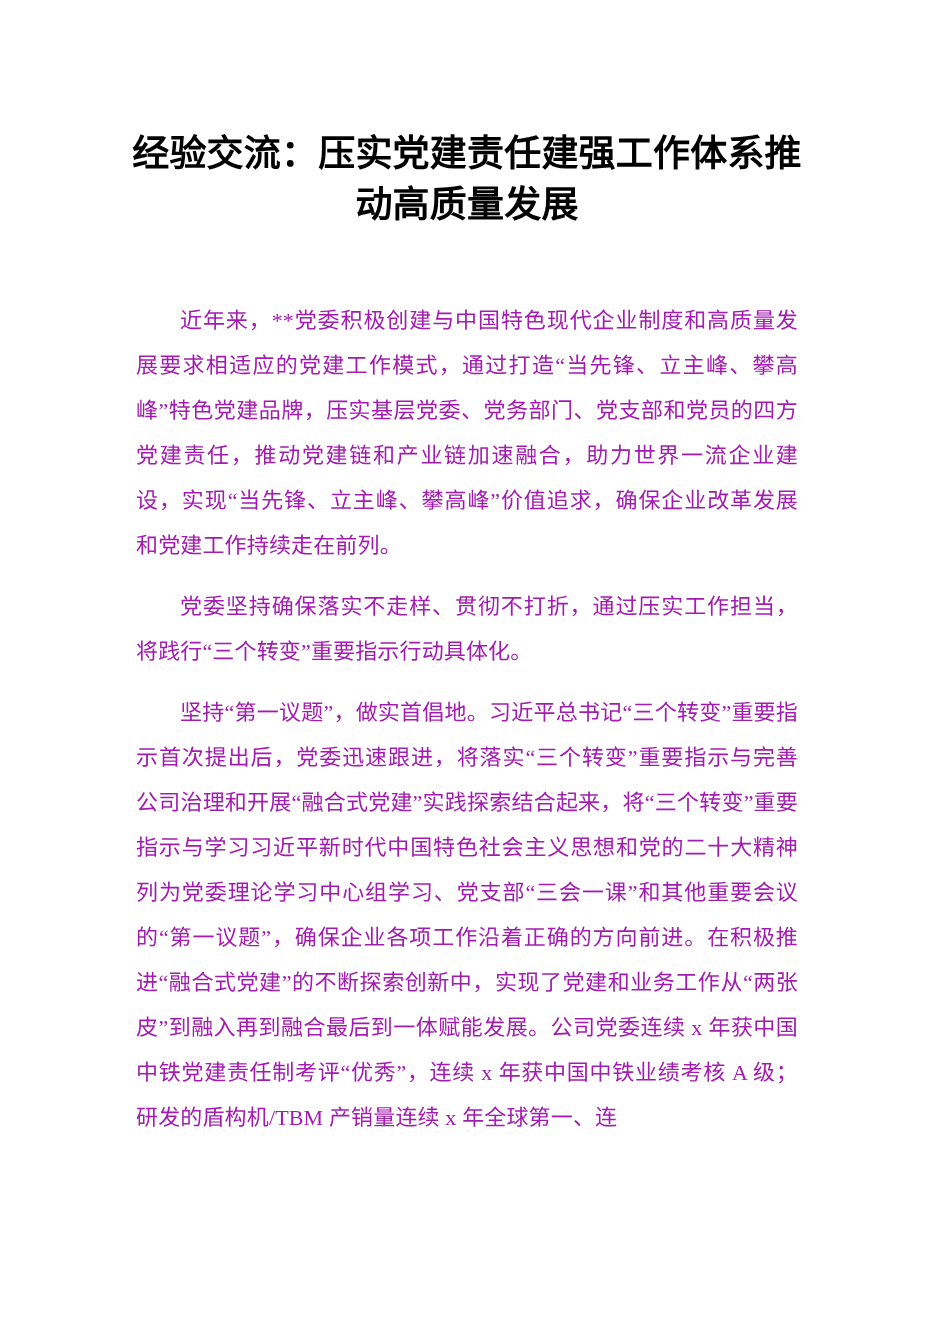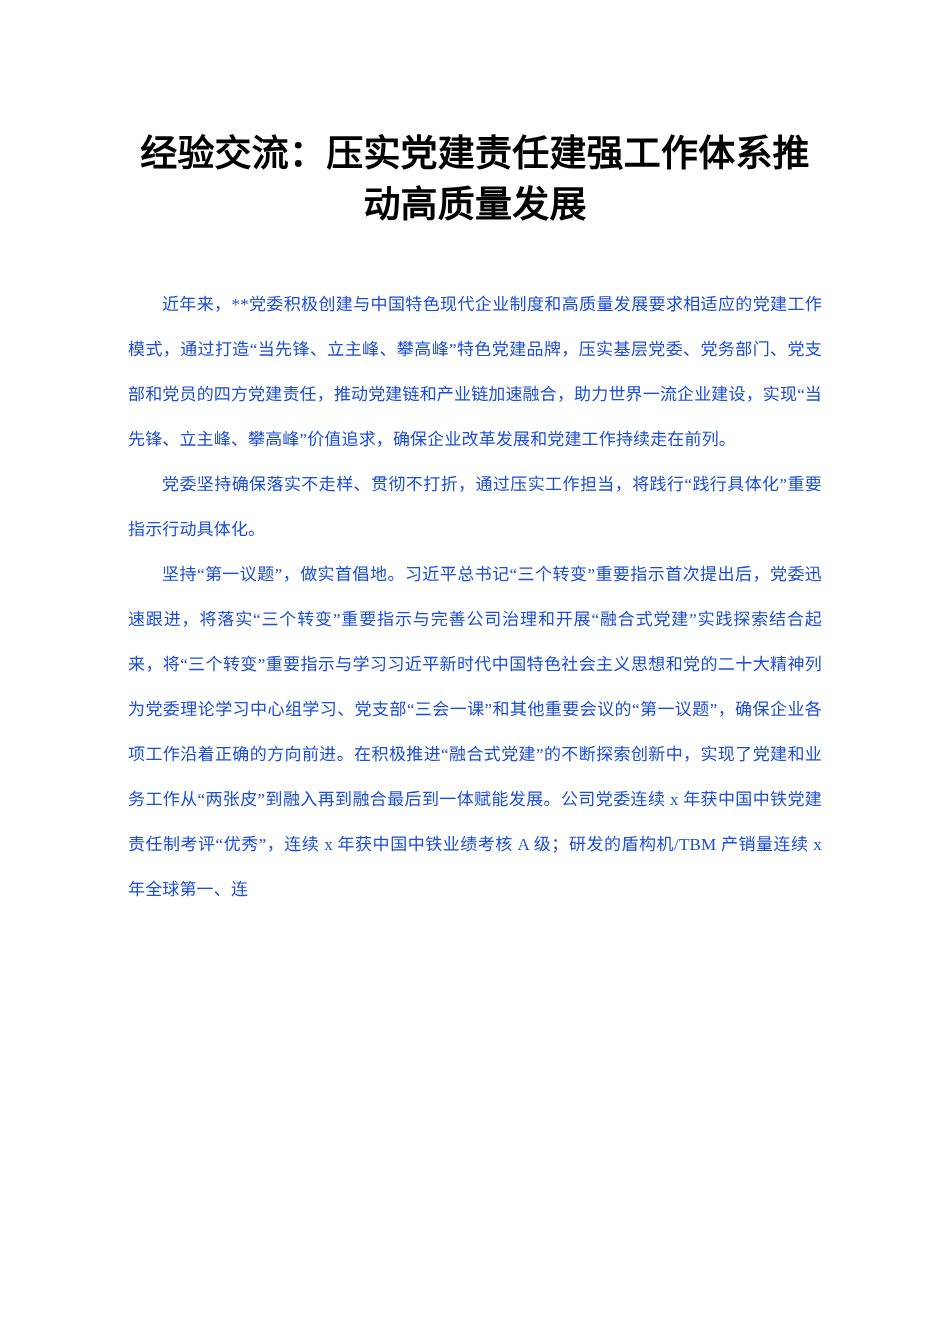"经验交流：压实党建责任建强工作体系推动高质量发展" .content { left: 128px -> 120px }
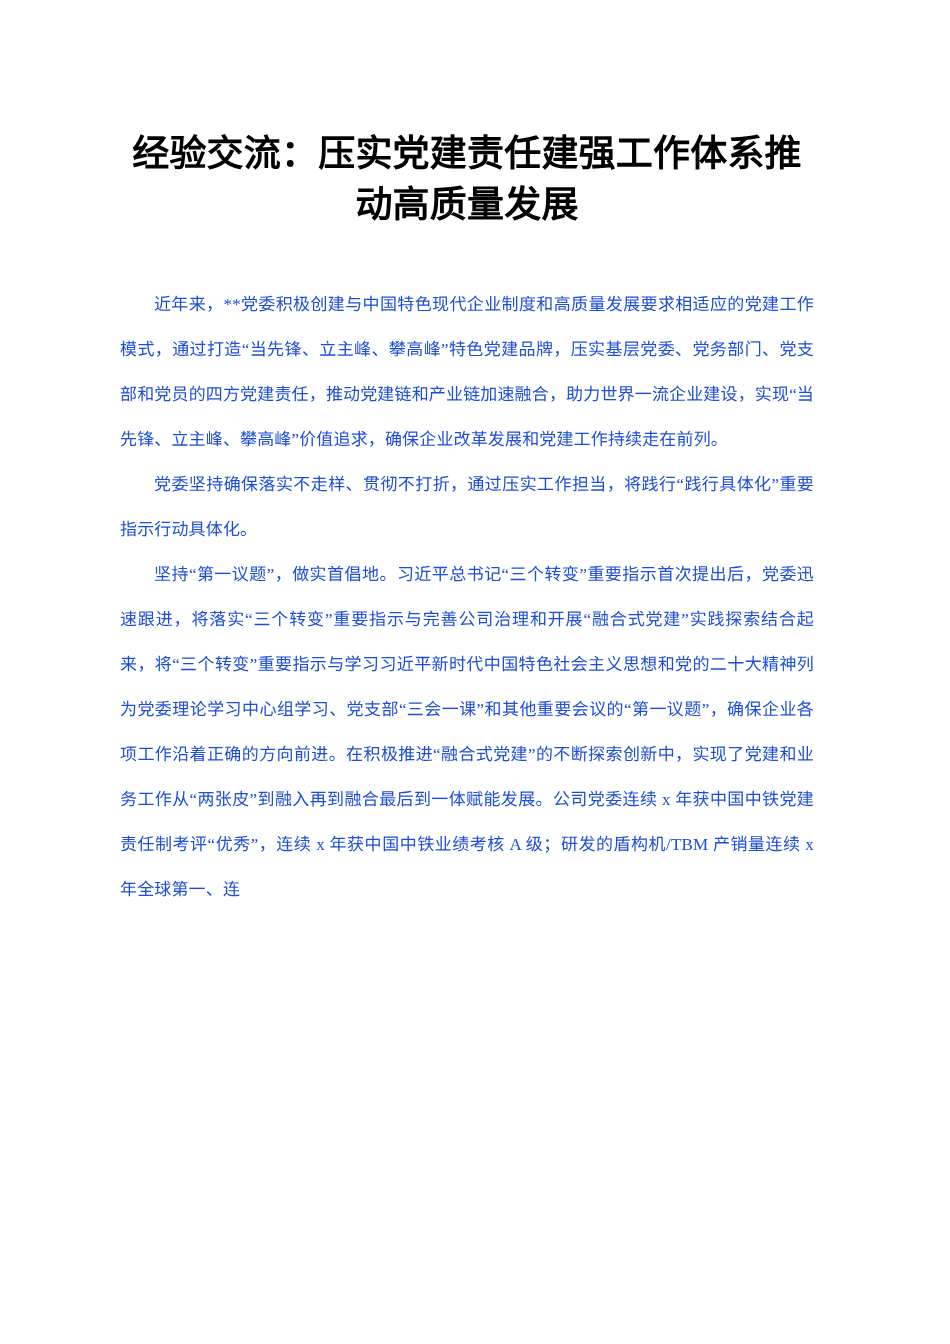"近年来，**党委积极创建与中国特色现代企业制度和高质量发展要求相适应的党建工作模" .body-para { color: #1d4ed8 -> #a21caf; font-size: 17px -> 22px; margin: 0 -> 16px }
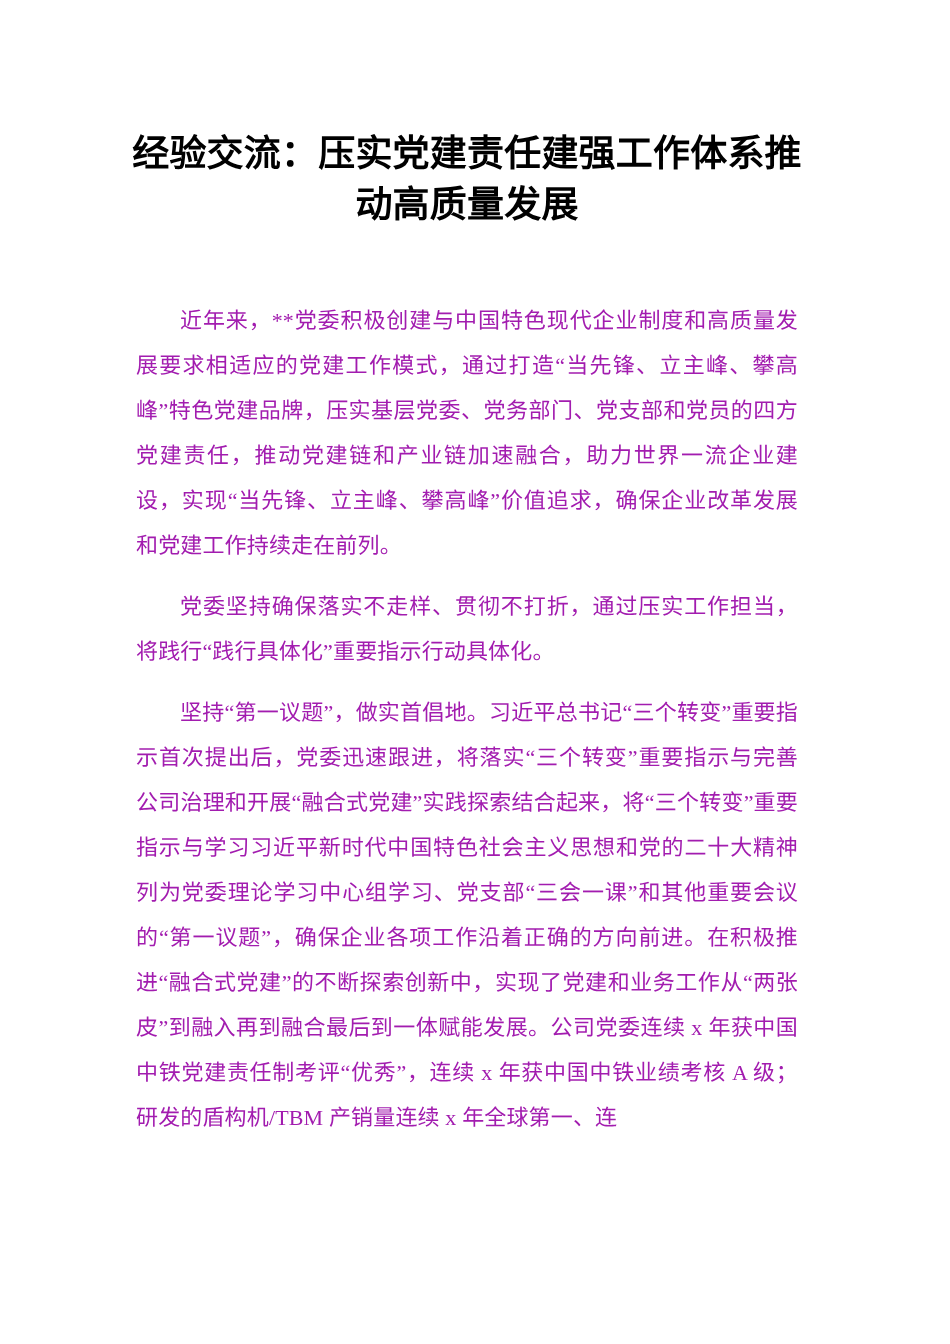"党委坚持确保落实不走样、贯彻不打折，通过压实工作担当，将践行“践行具体化”重要指" p.body-para { text: 践行具体化 -> 三个转变 }
